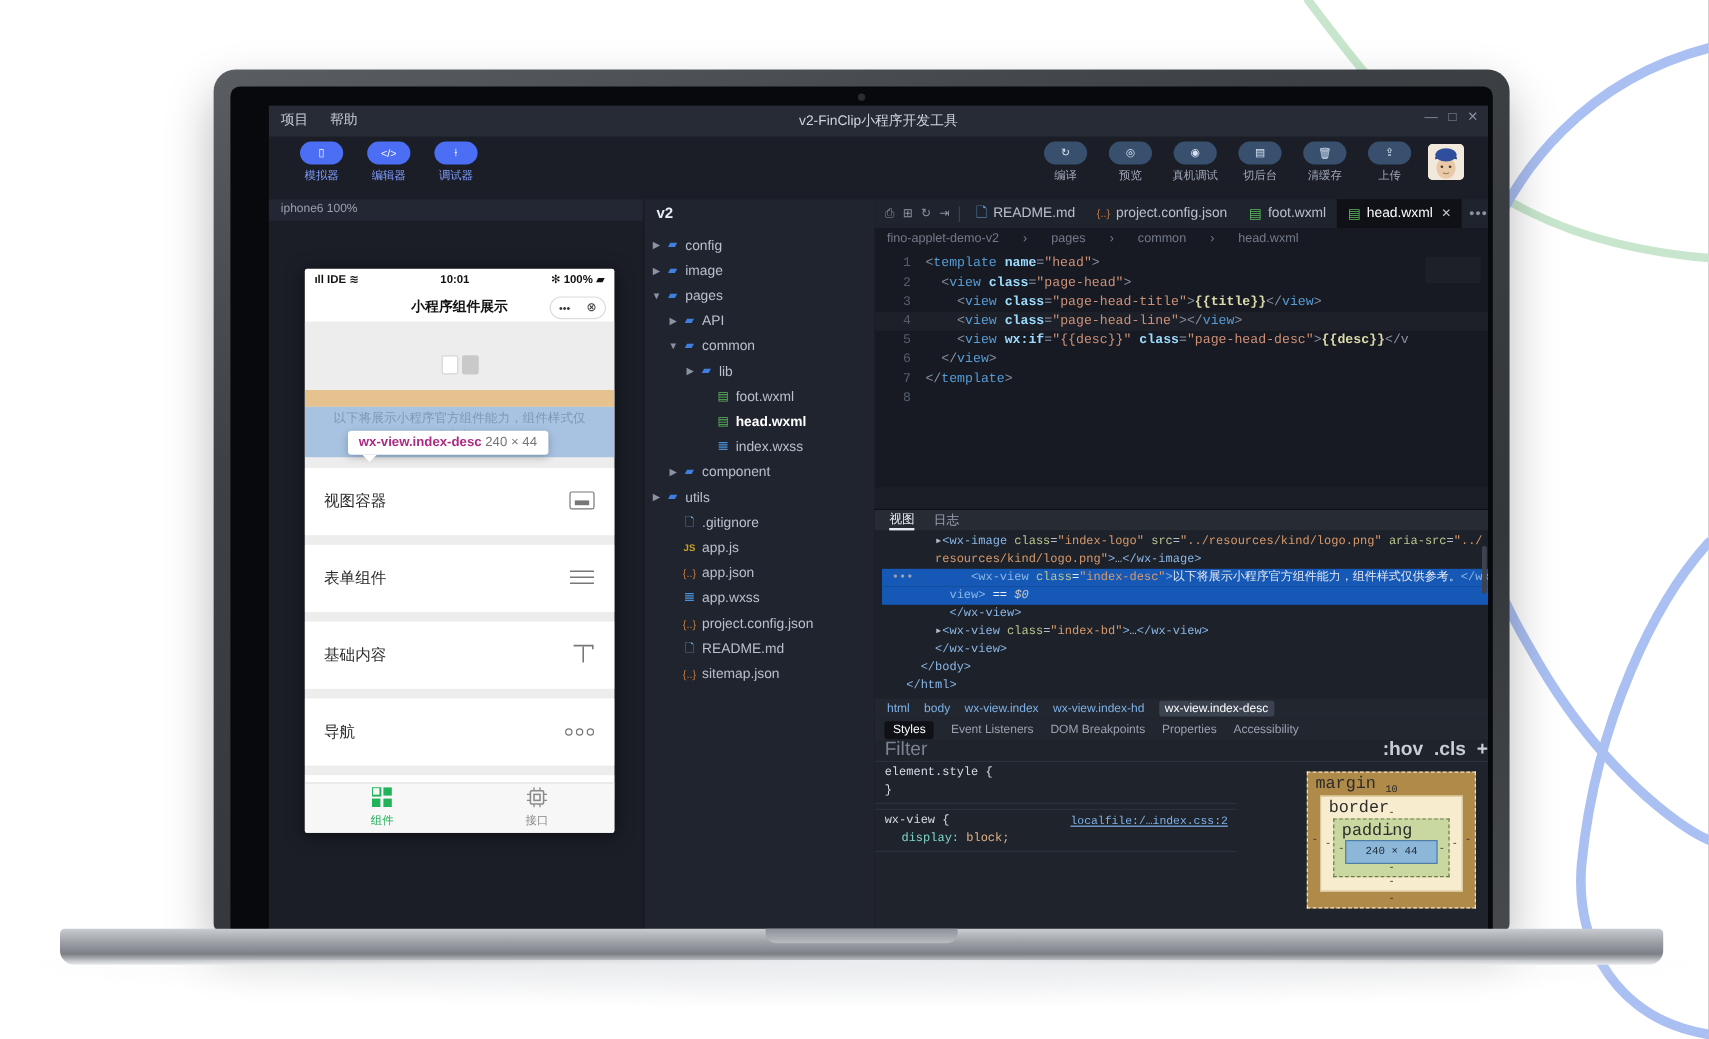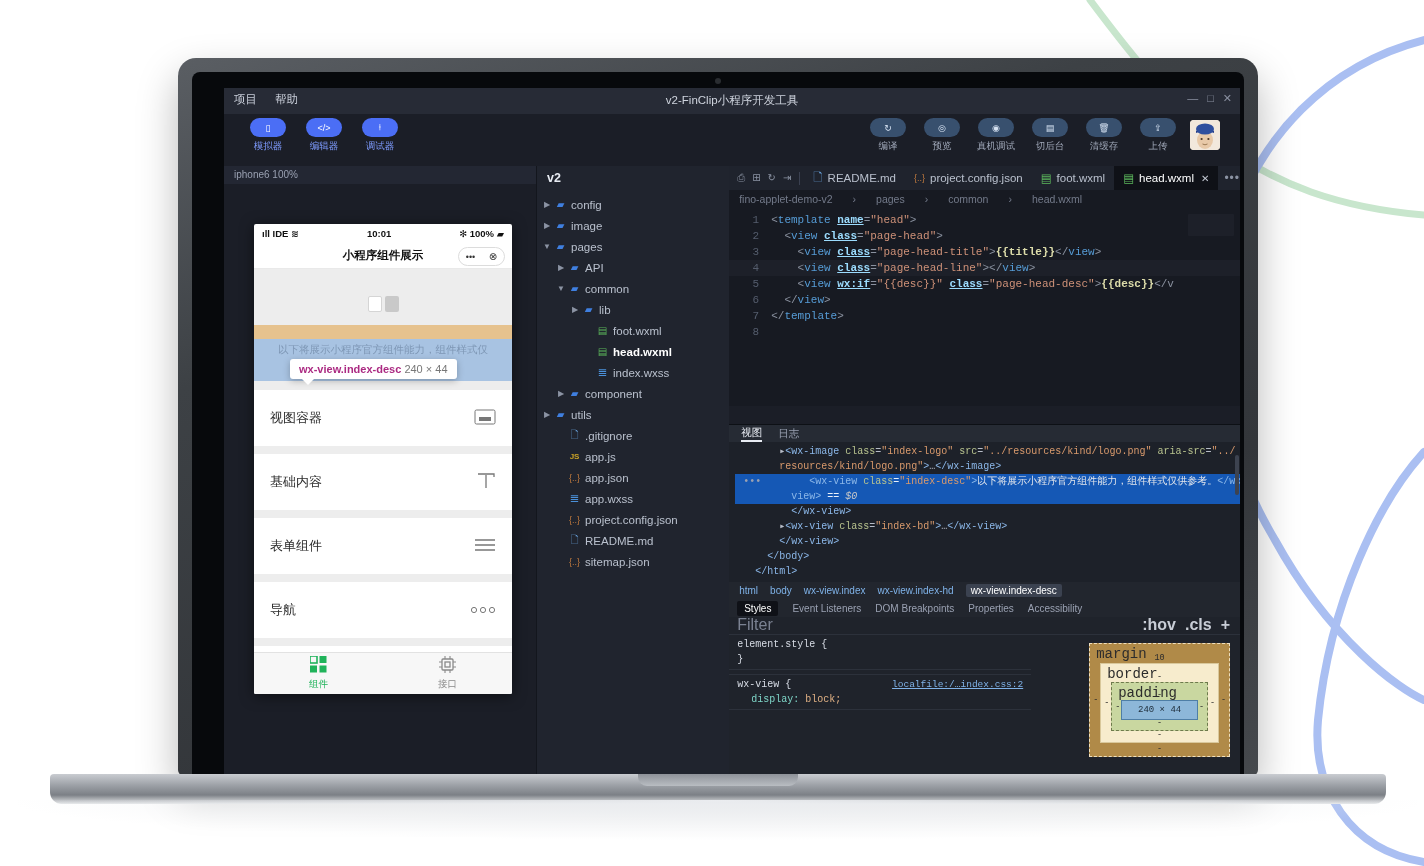"name" .k-attr { text-decoration: underline -> none }
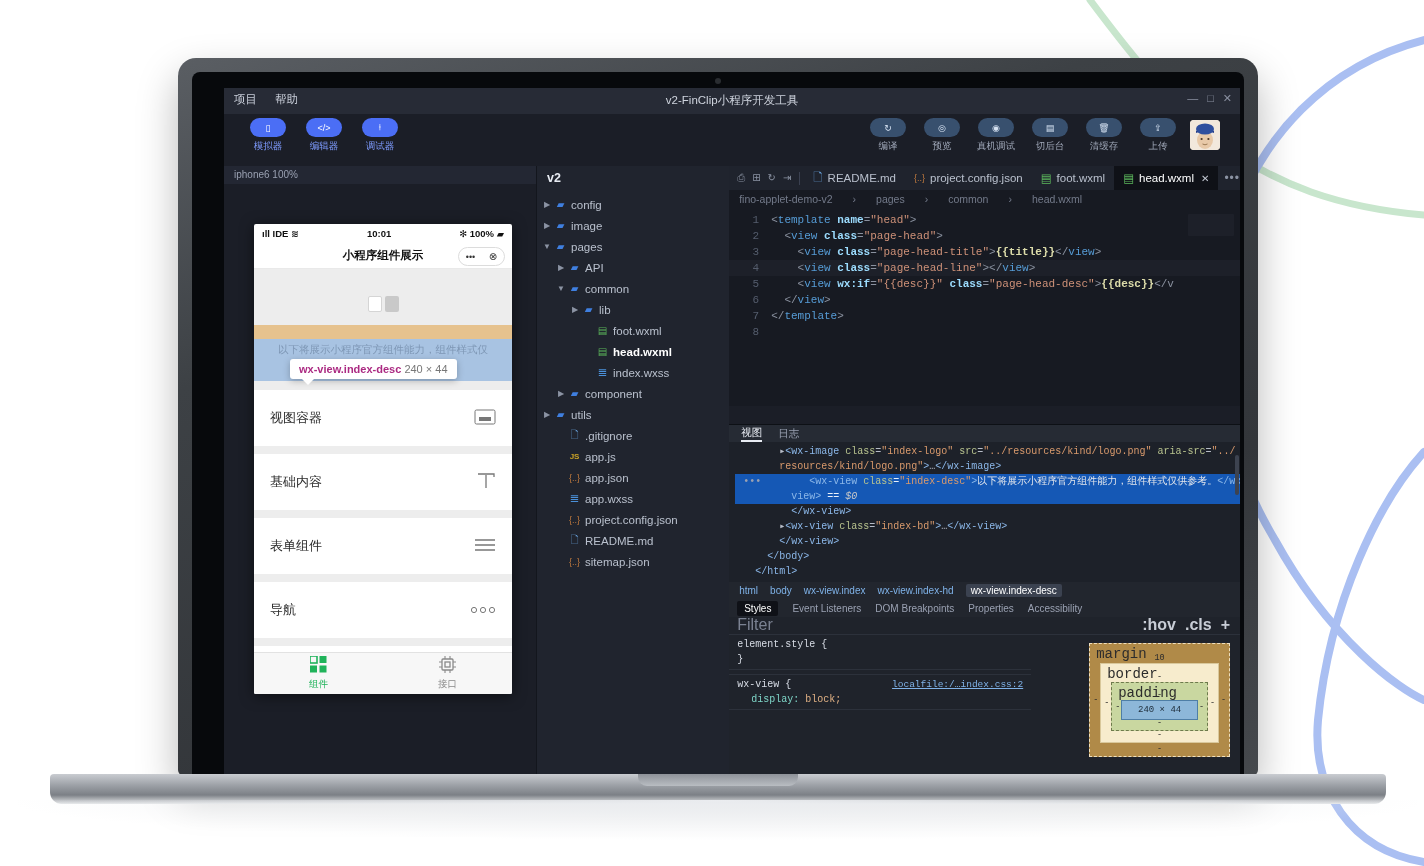"基础内容" div.card { order: before "表单组件" -> after "表单组件" }
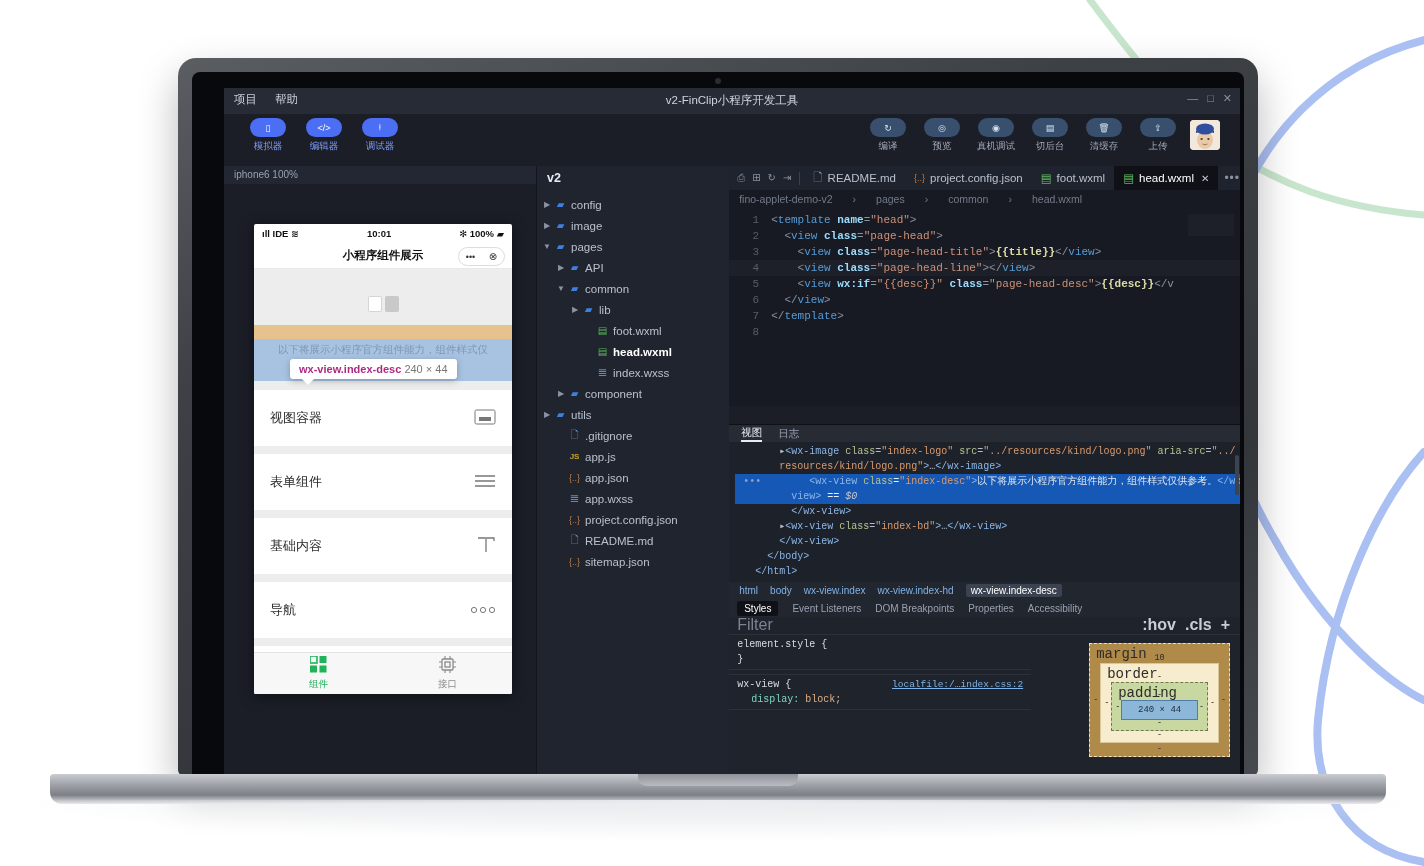":hov" .filter-row .rt { padding-right: 10px -> none }
